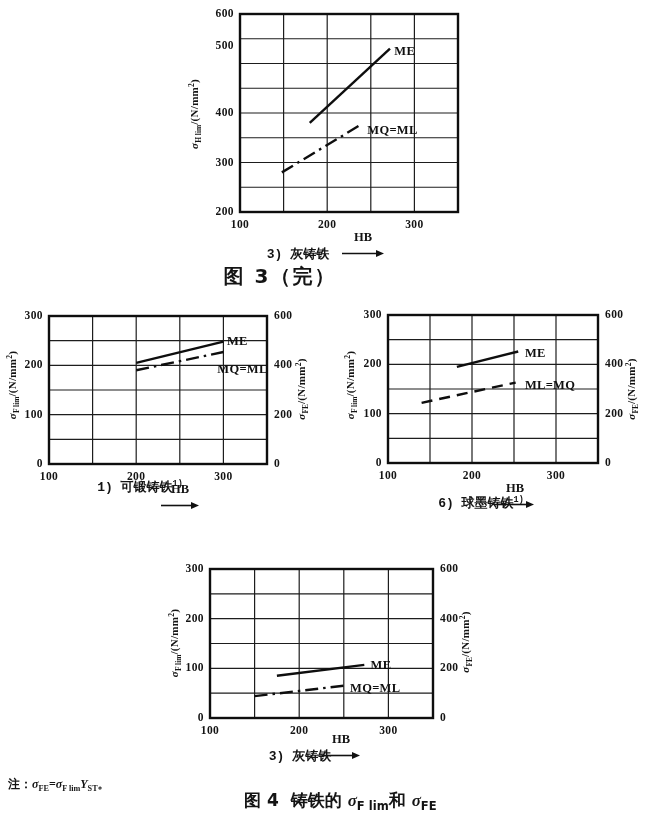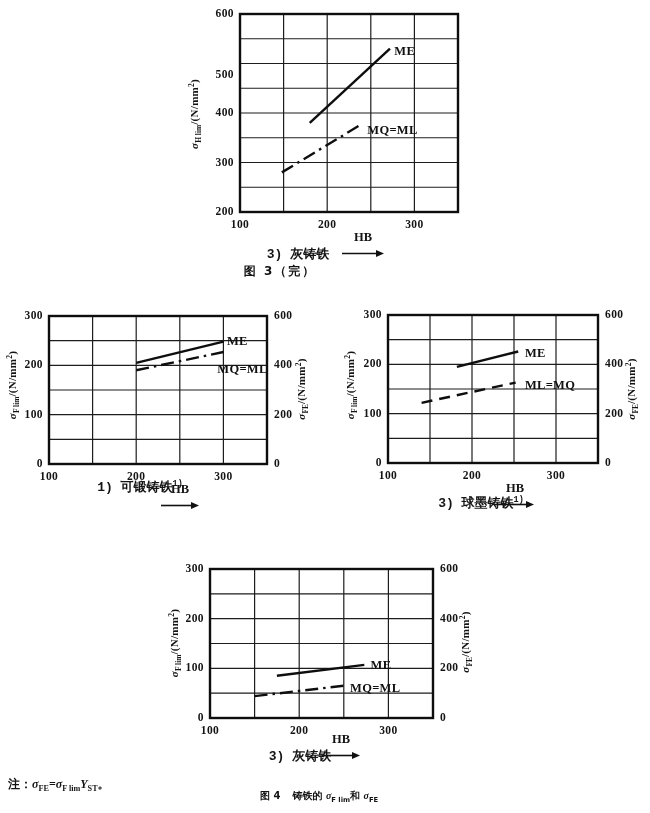"500" span.tick { top: 53px -> 24px }
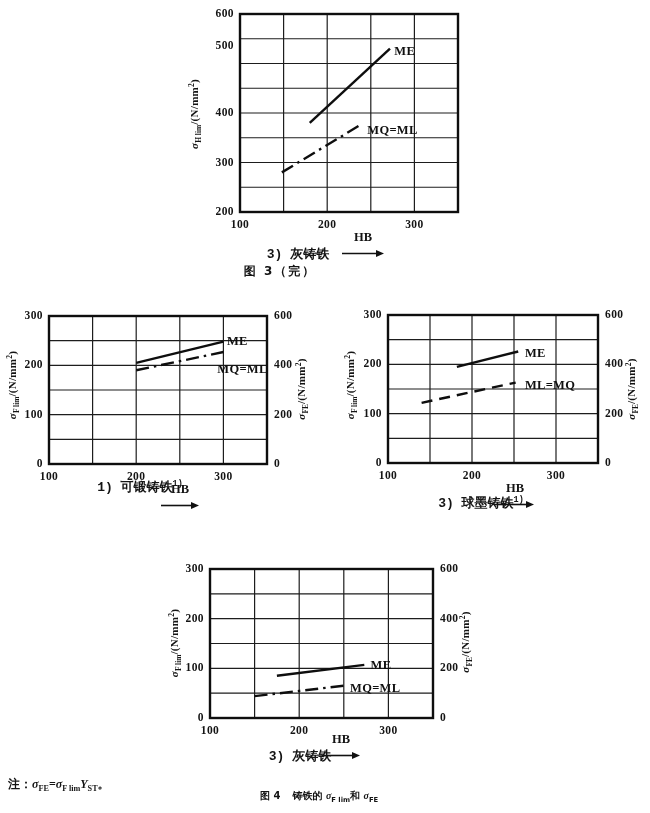"图 3（完）" .subcap { font-size: 12px -> 20px }
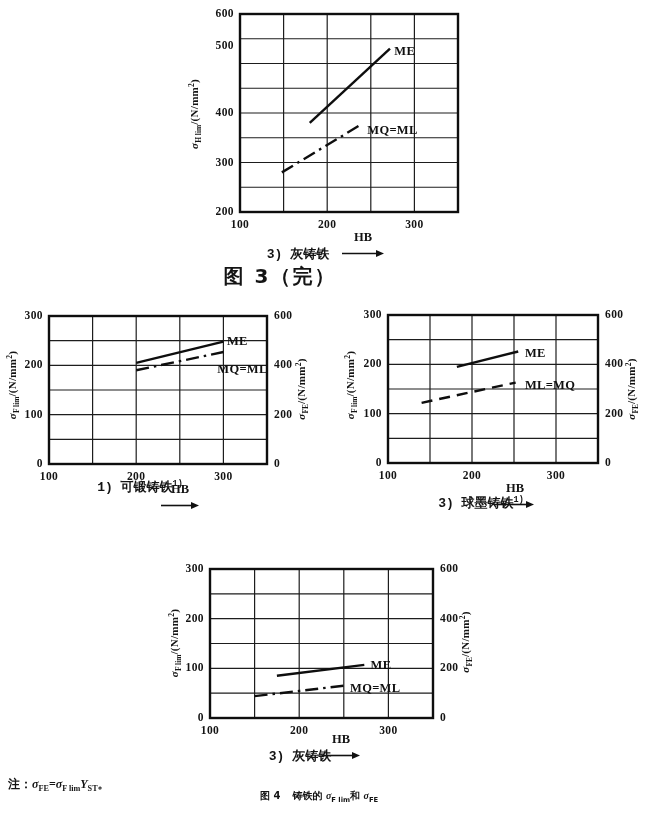"3) 球墨铸铁" span { text: 3 -> 6 }
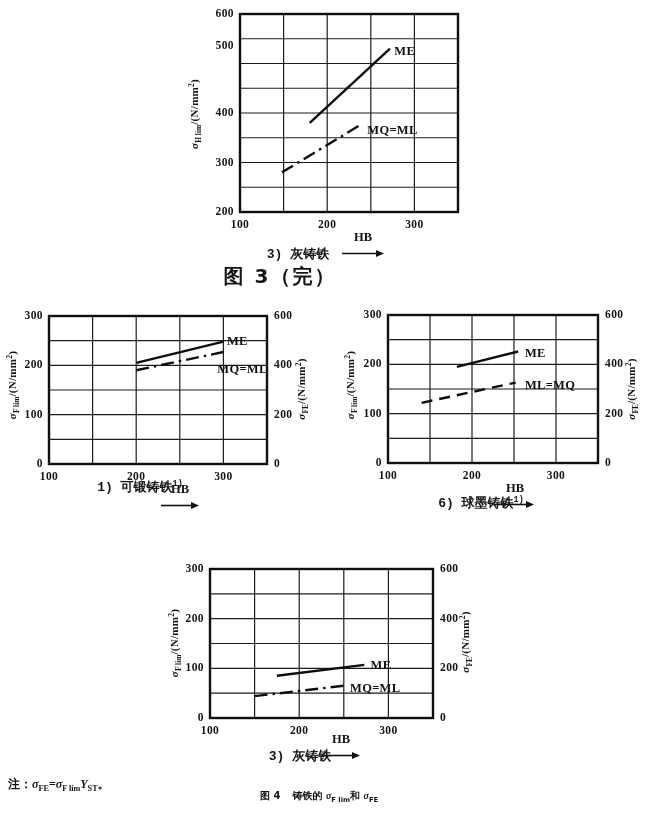"图 4 铸铁的 σF lim和" .fig4 { font-size: 10px -> 17px; margin-left: 16px -> none }
